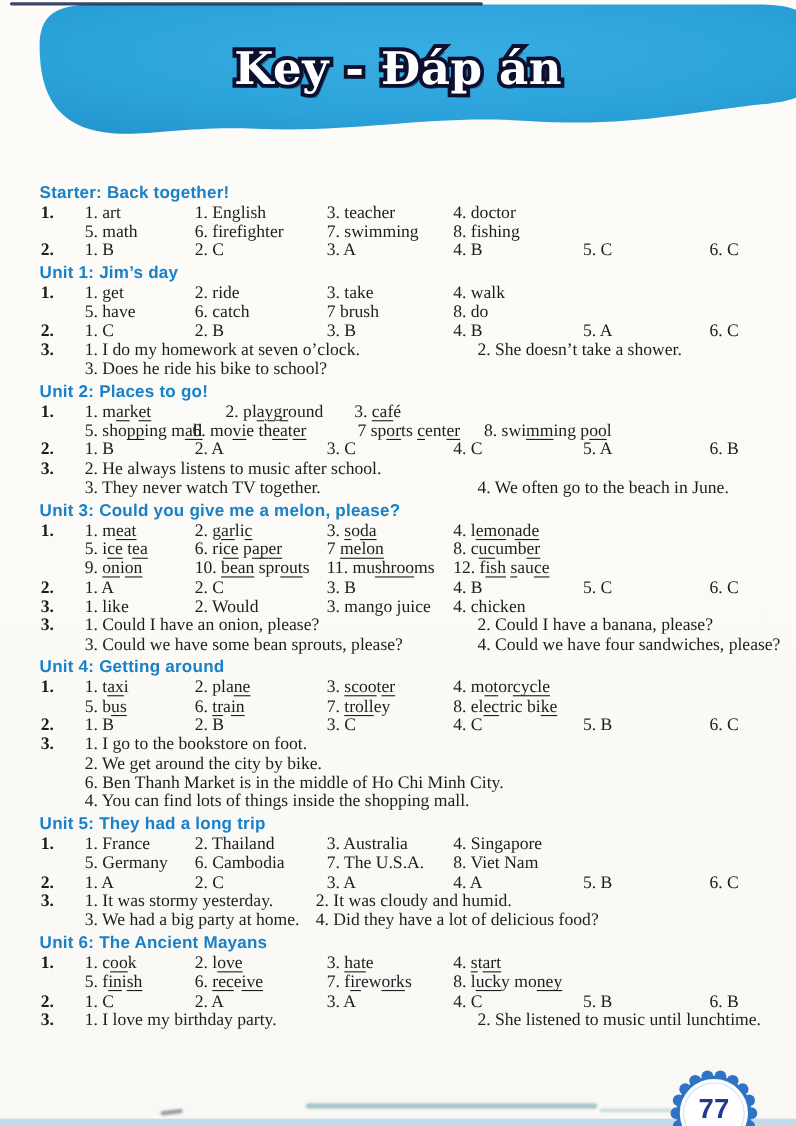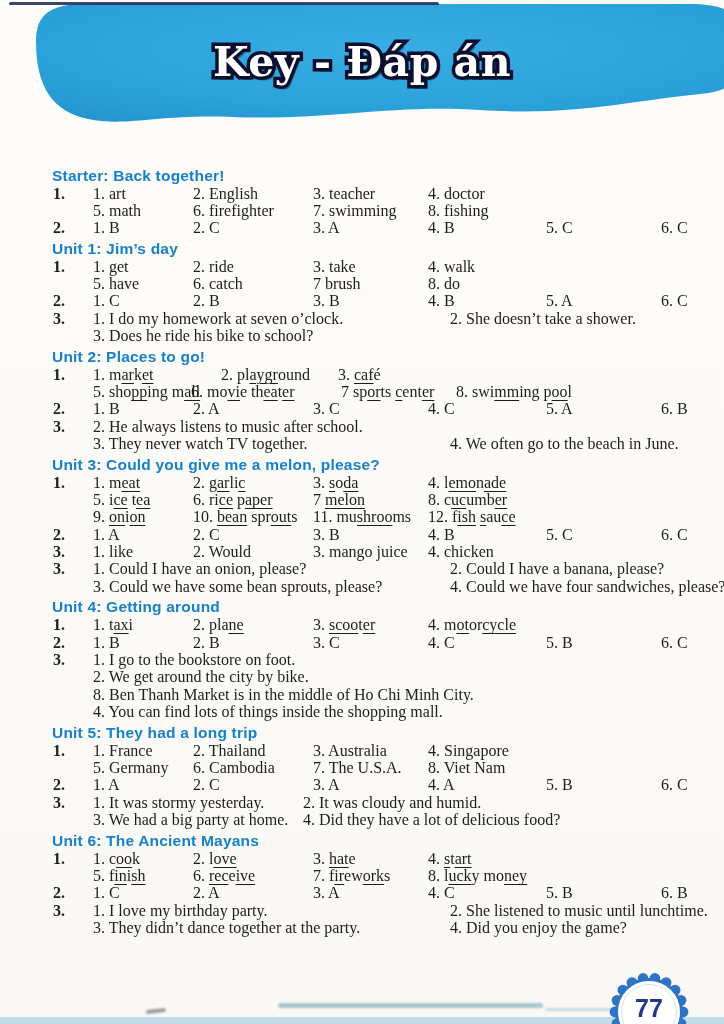"Starter: Back together!" .content { padding: 0 10px 0 16px -> 0 10px 0 0 }
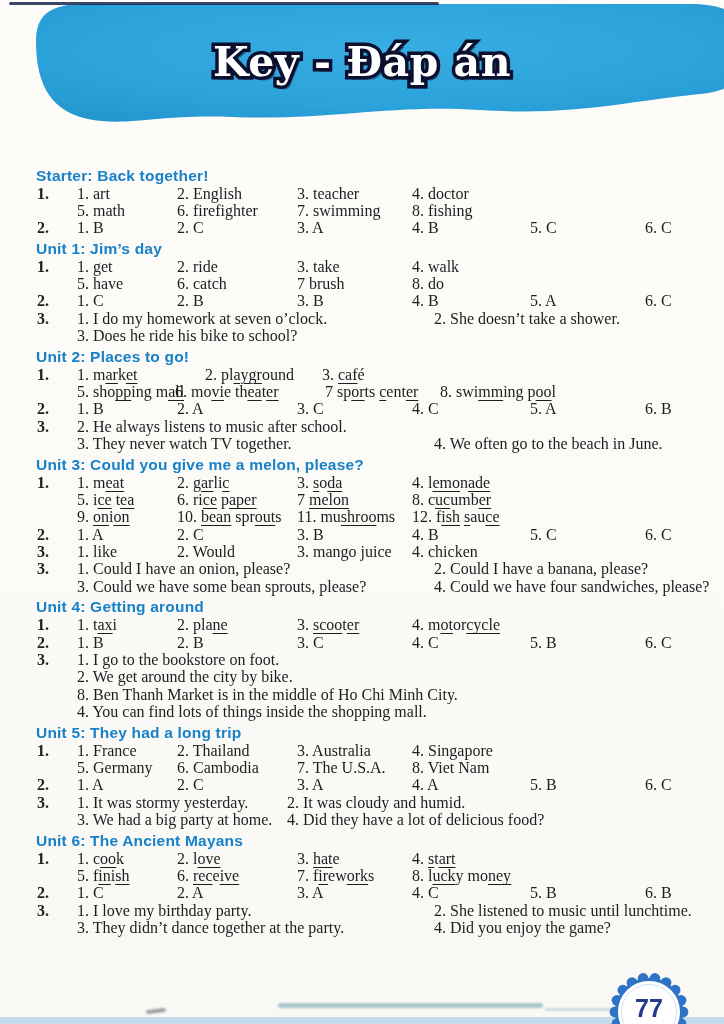"2. English" div.cell { text: 2 -> 1 }
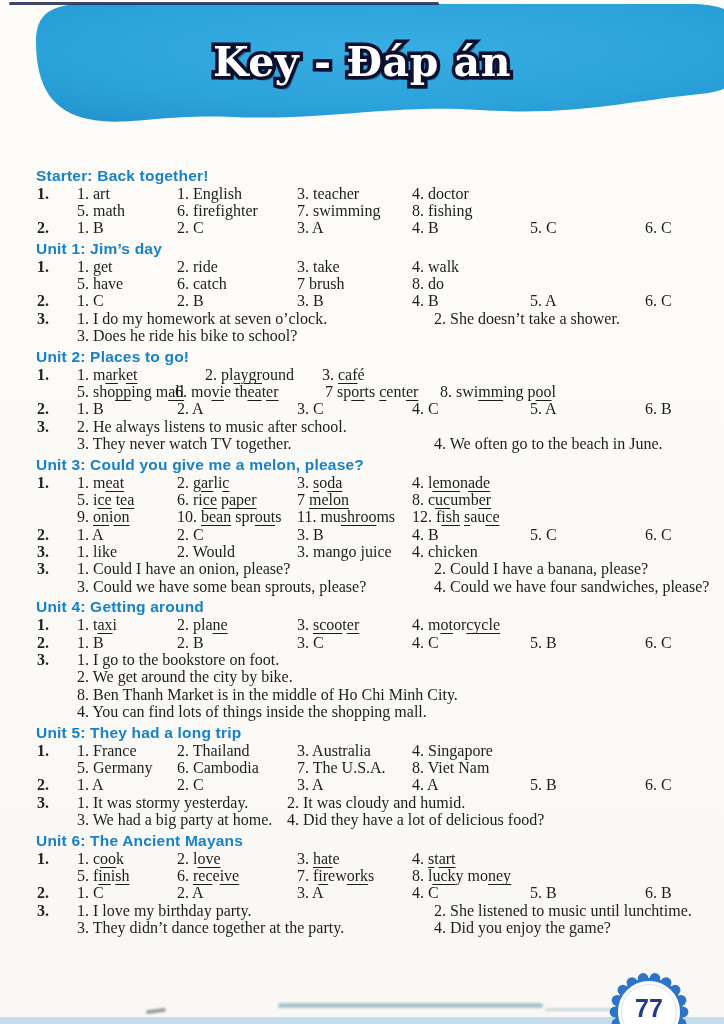"5. bus" div.row { html: none -> <div> <span></span> <div> <div>5. b<u>us</u></div> <div>6. <u>tr</u>a<u>in</u></div> <div>7. <u>troll</u>ey</div> <div>8. el<u>ec</u>tric bi<u>ke</u></div> </div> </div> }
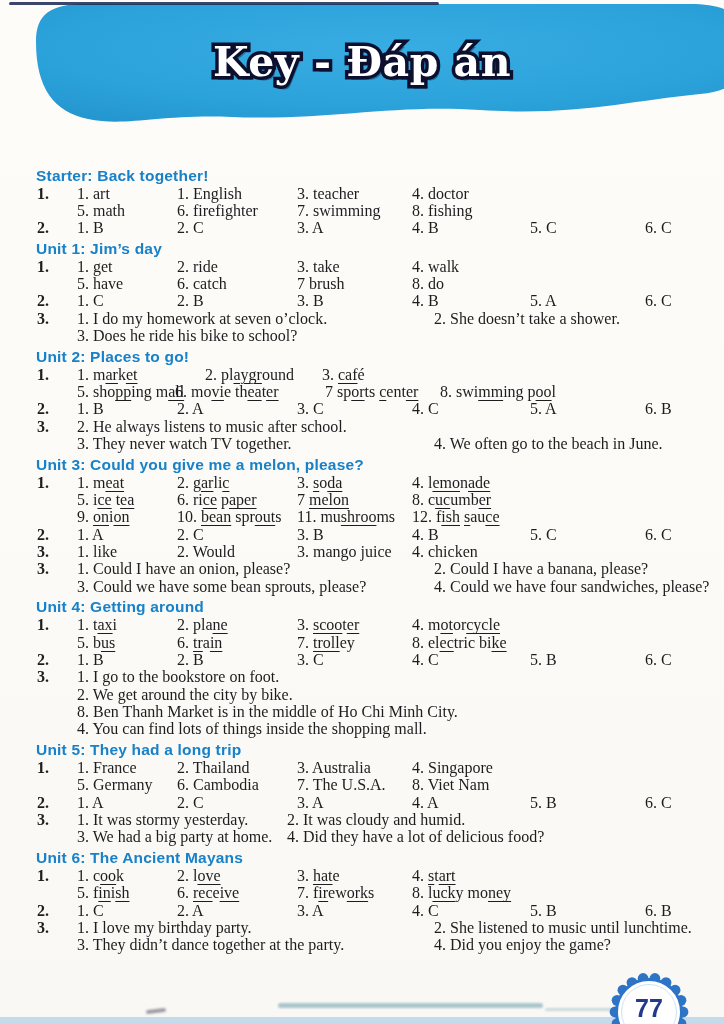"8. Ben Thanh Market is" div.cell { text: 8 -> 6 }
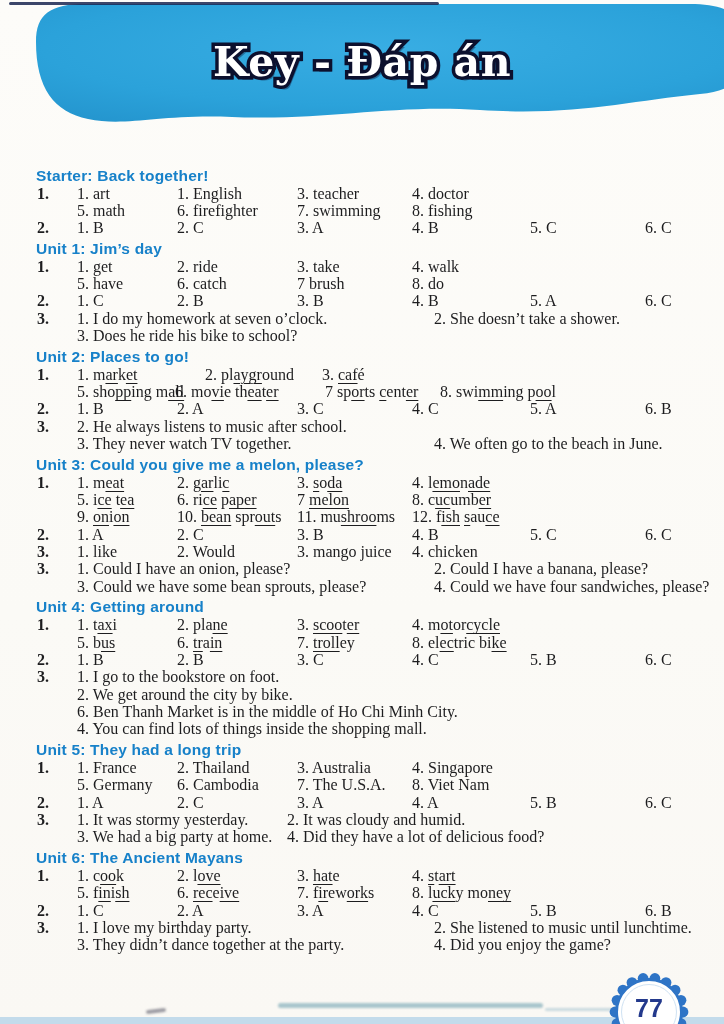"3. They didn’t dance together" div.row { html: <div> <span></span> <div> <div>3. They didn’t dance together at the party.</div> <div>4. Did you enjoy the game?</div> </div> </div> -> none }
